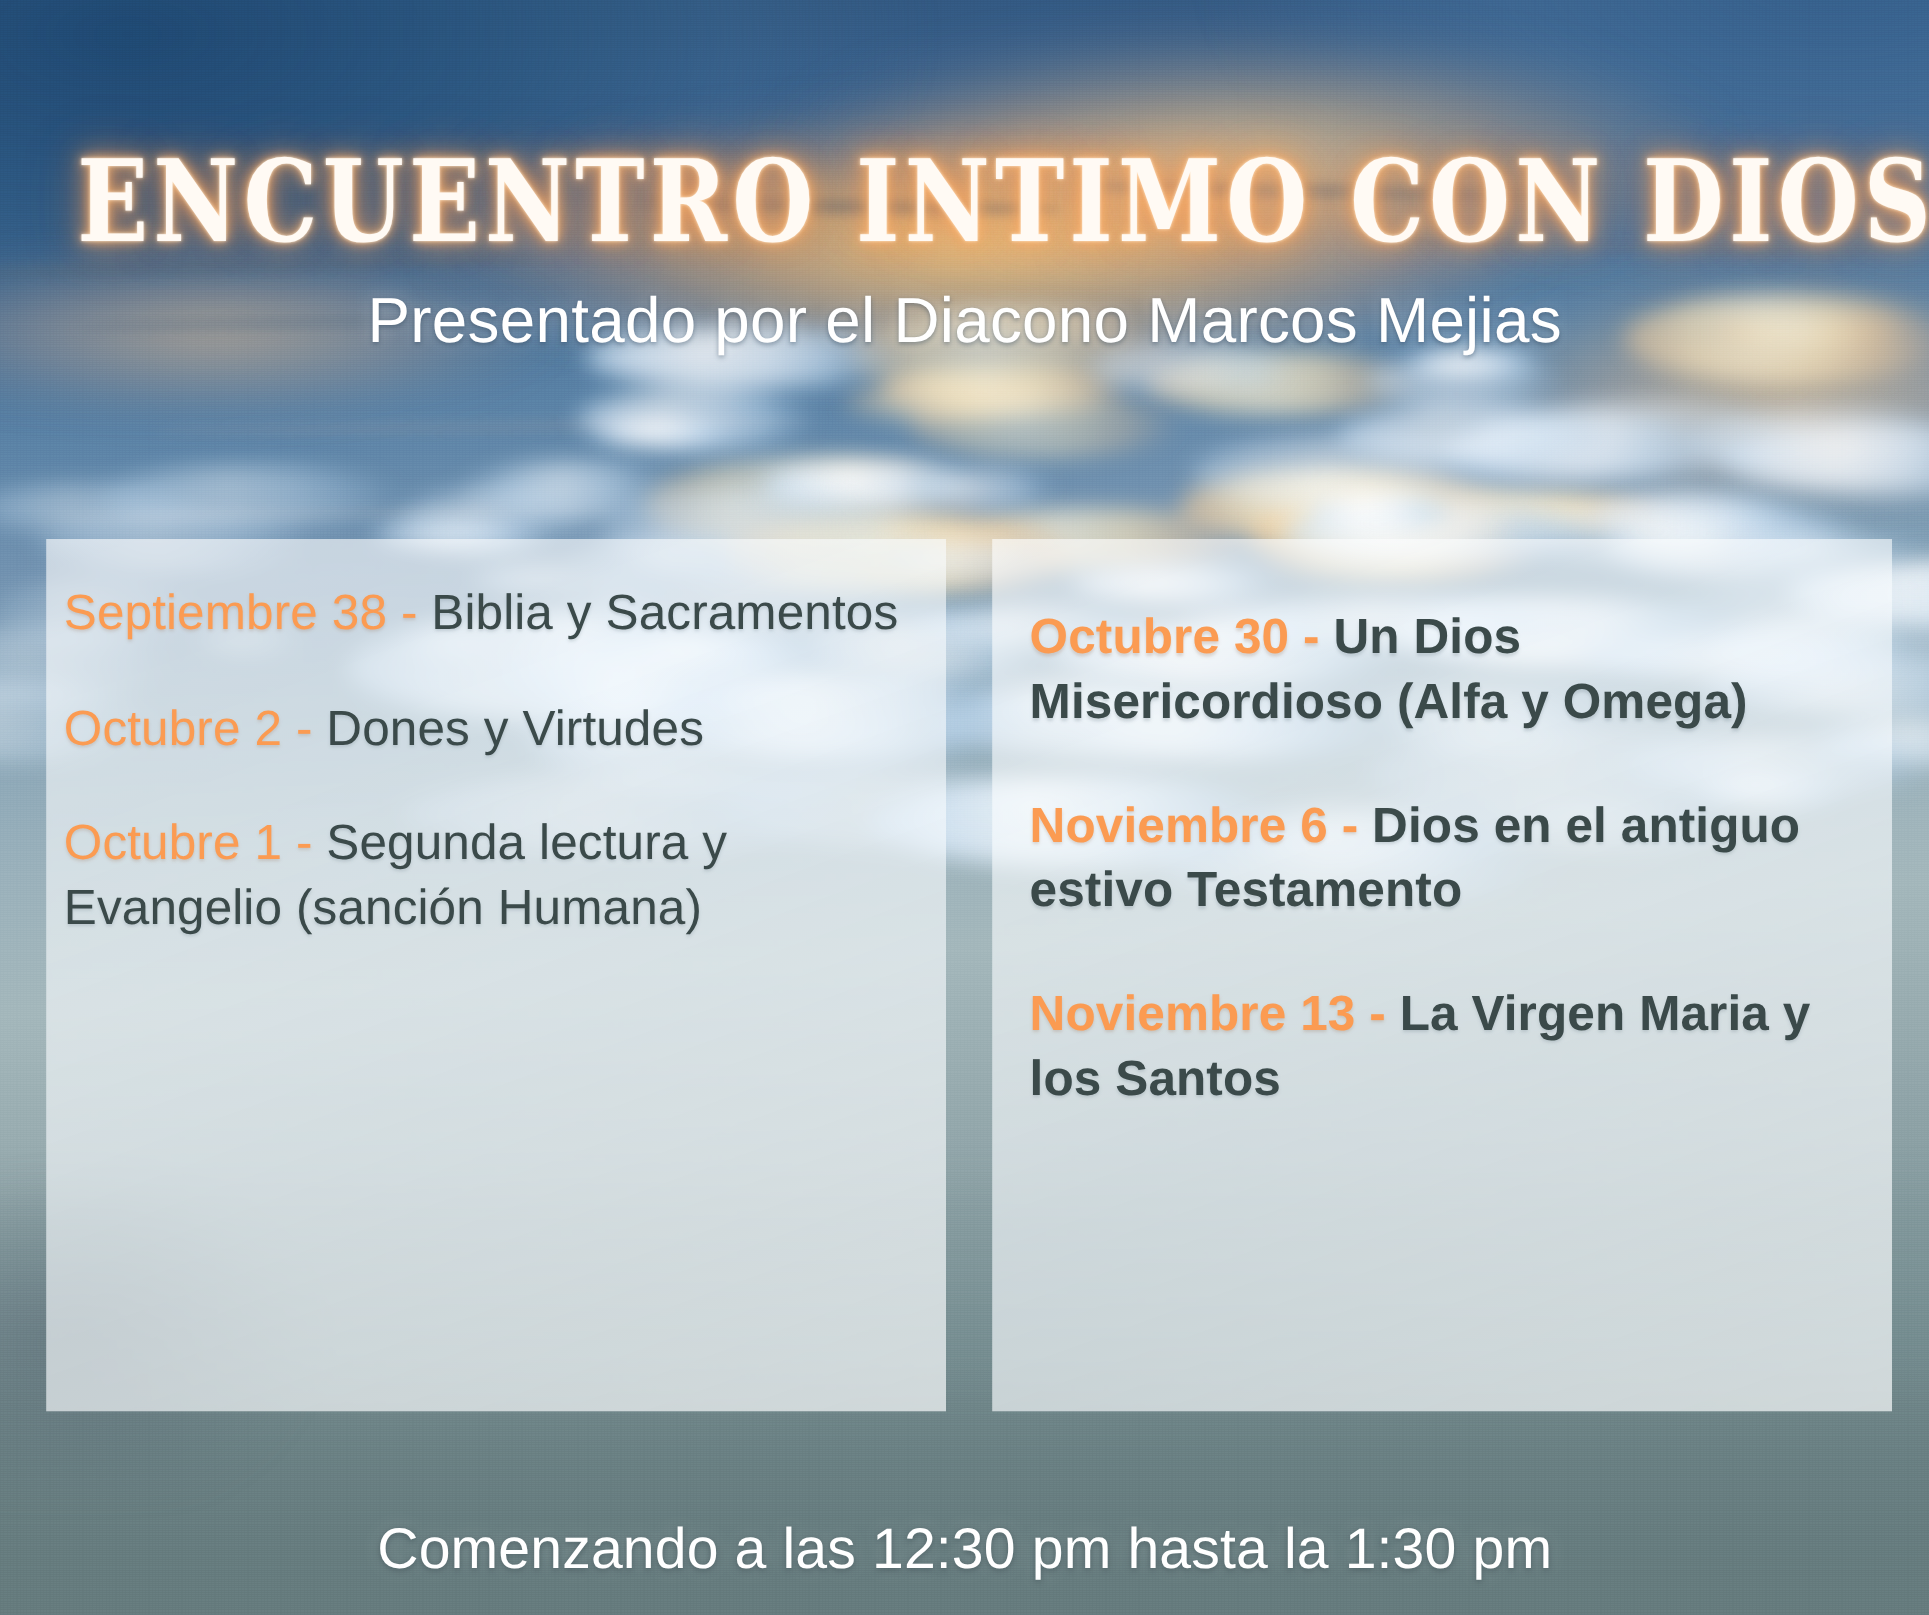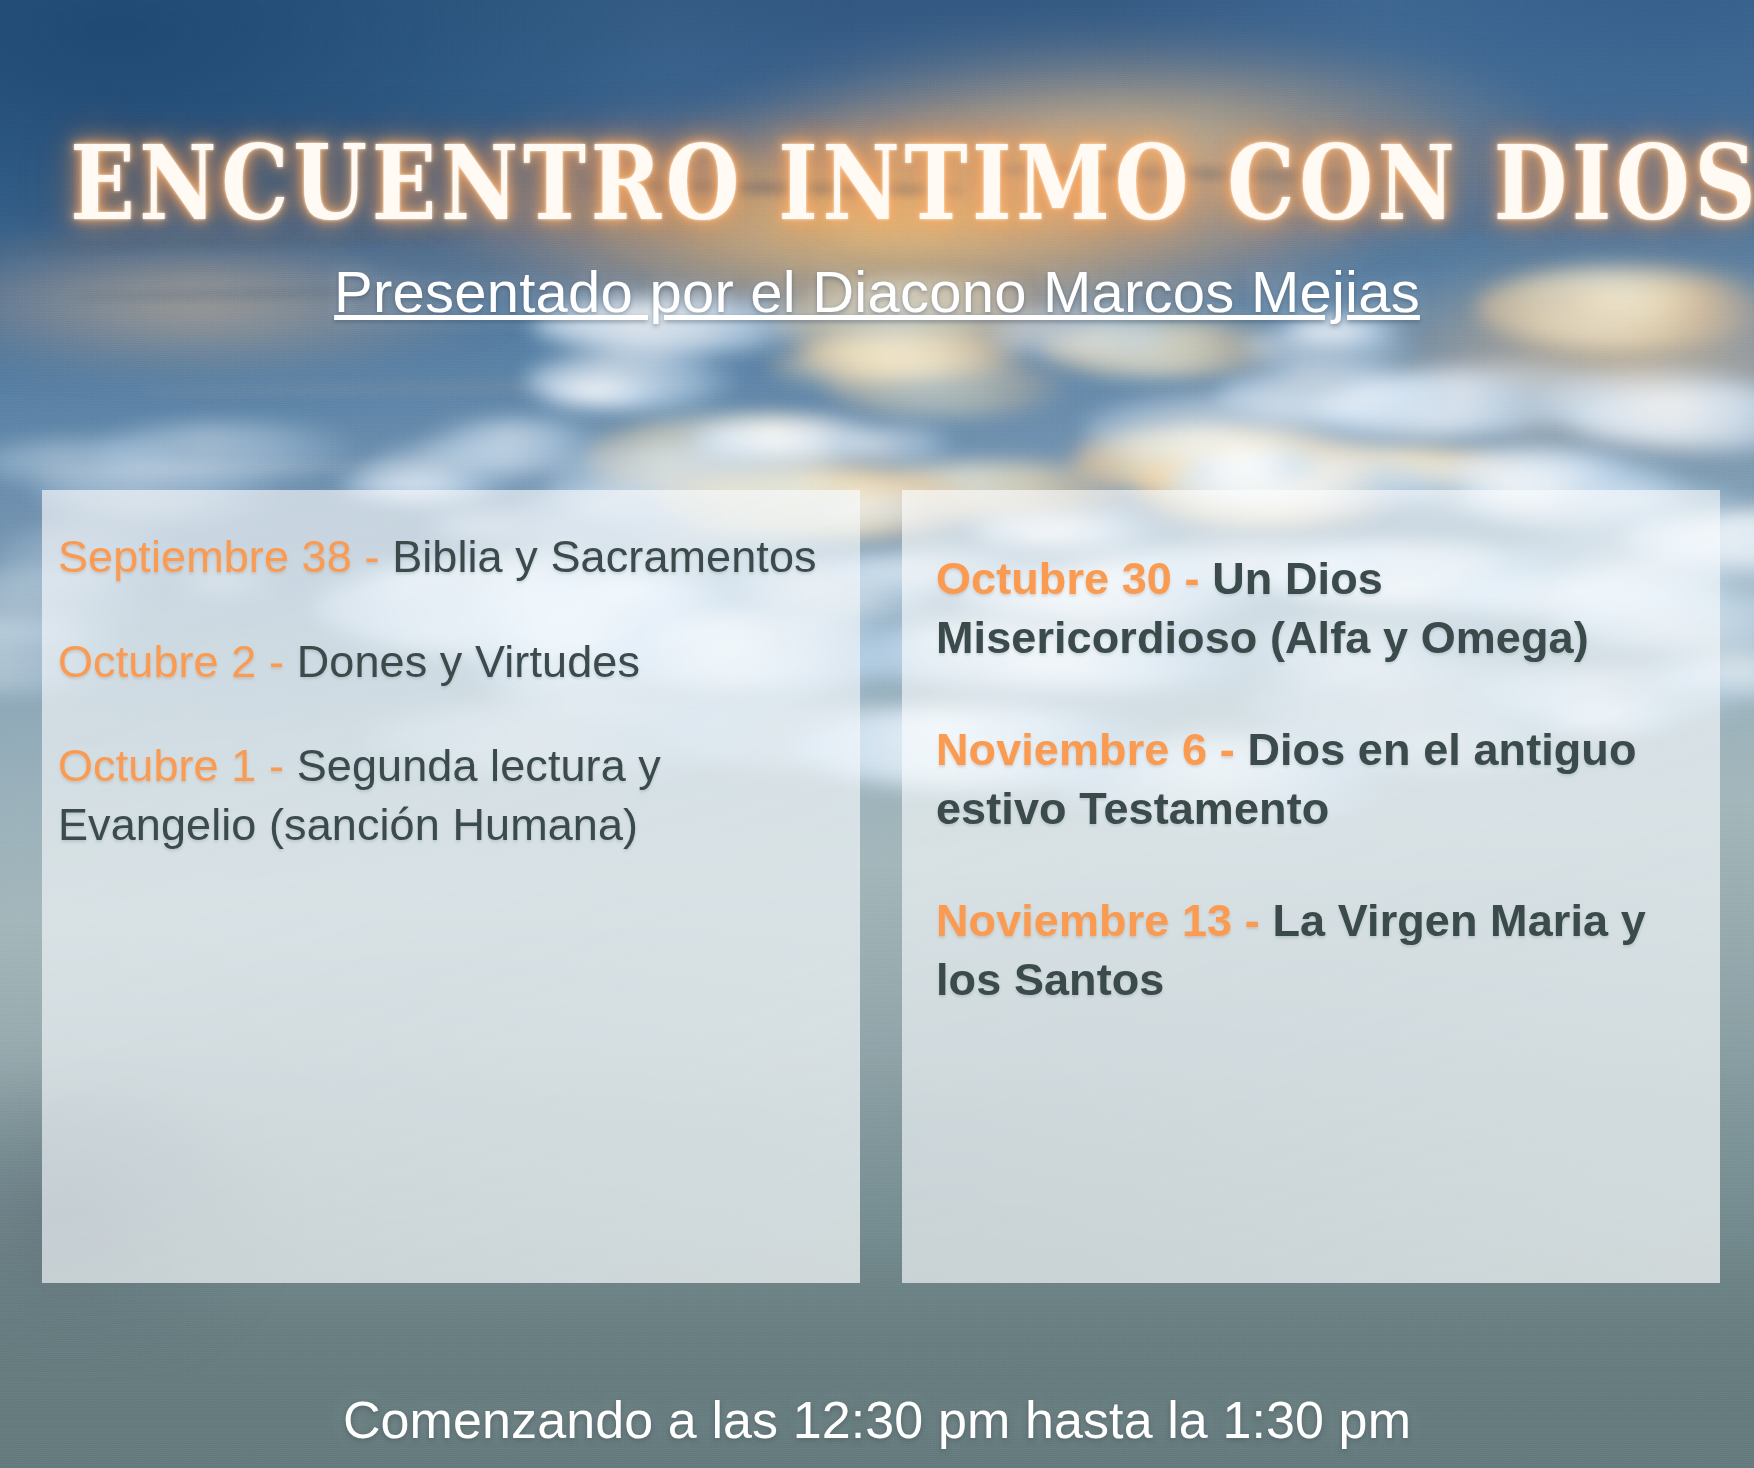"Presentado por el Diacono Marcos" .presenter .line { text-decoration: underline -> none }
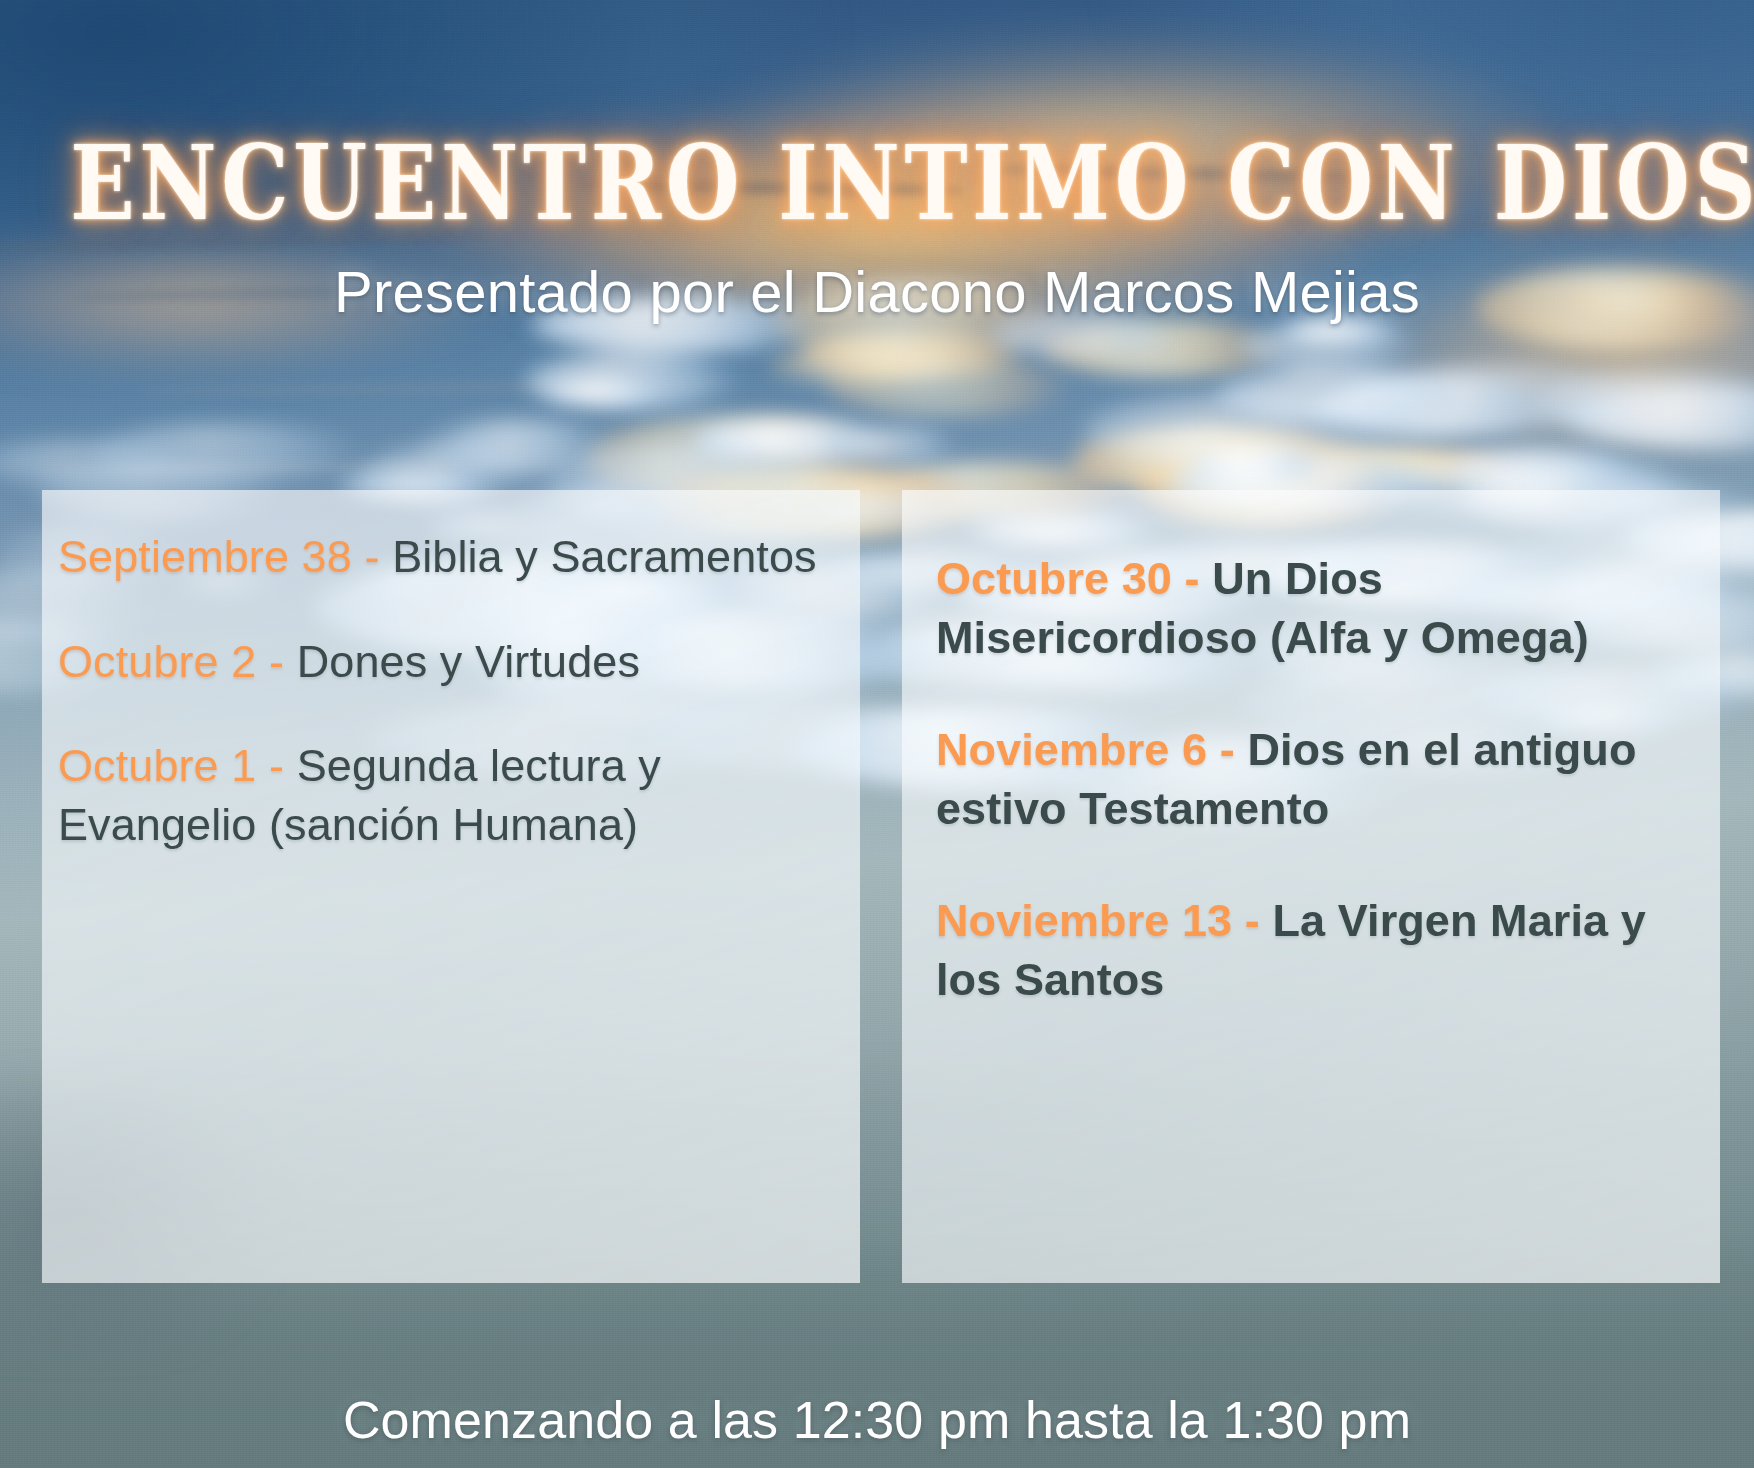"Comenzando a las 12:30 pm" .footer { bottom: 10px -> 22px }
